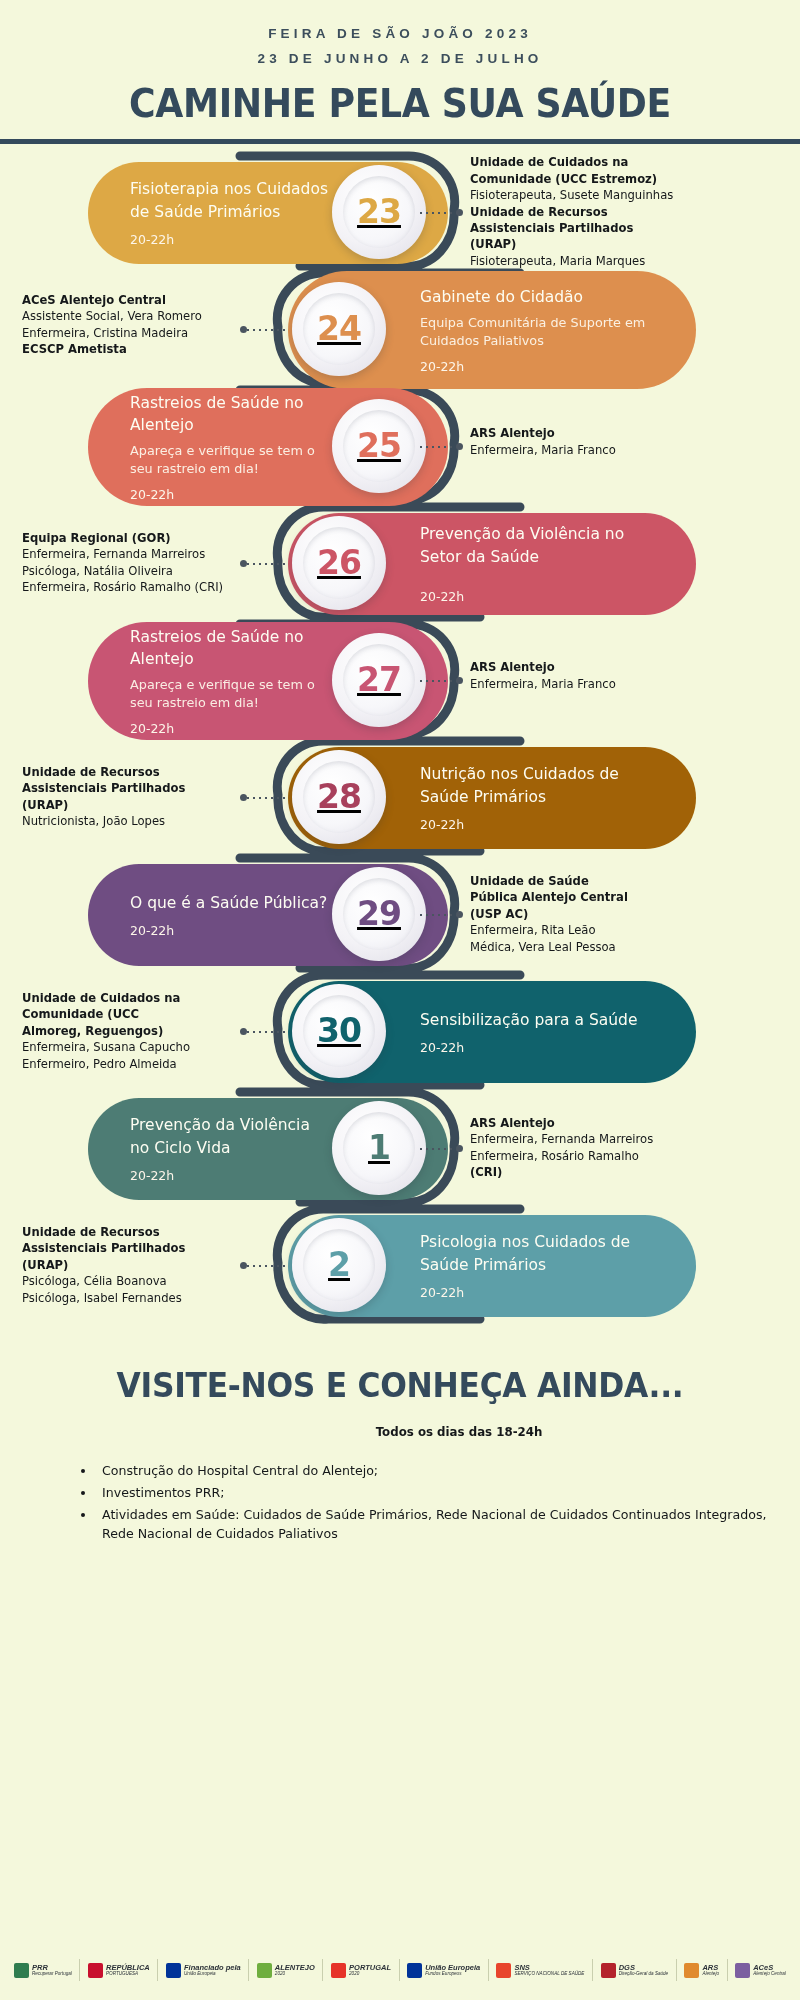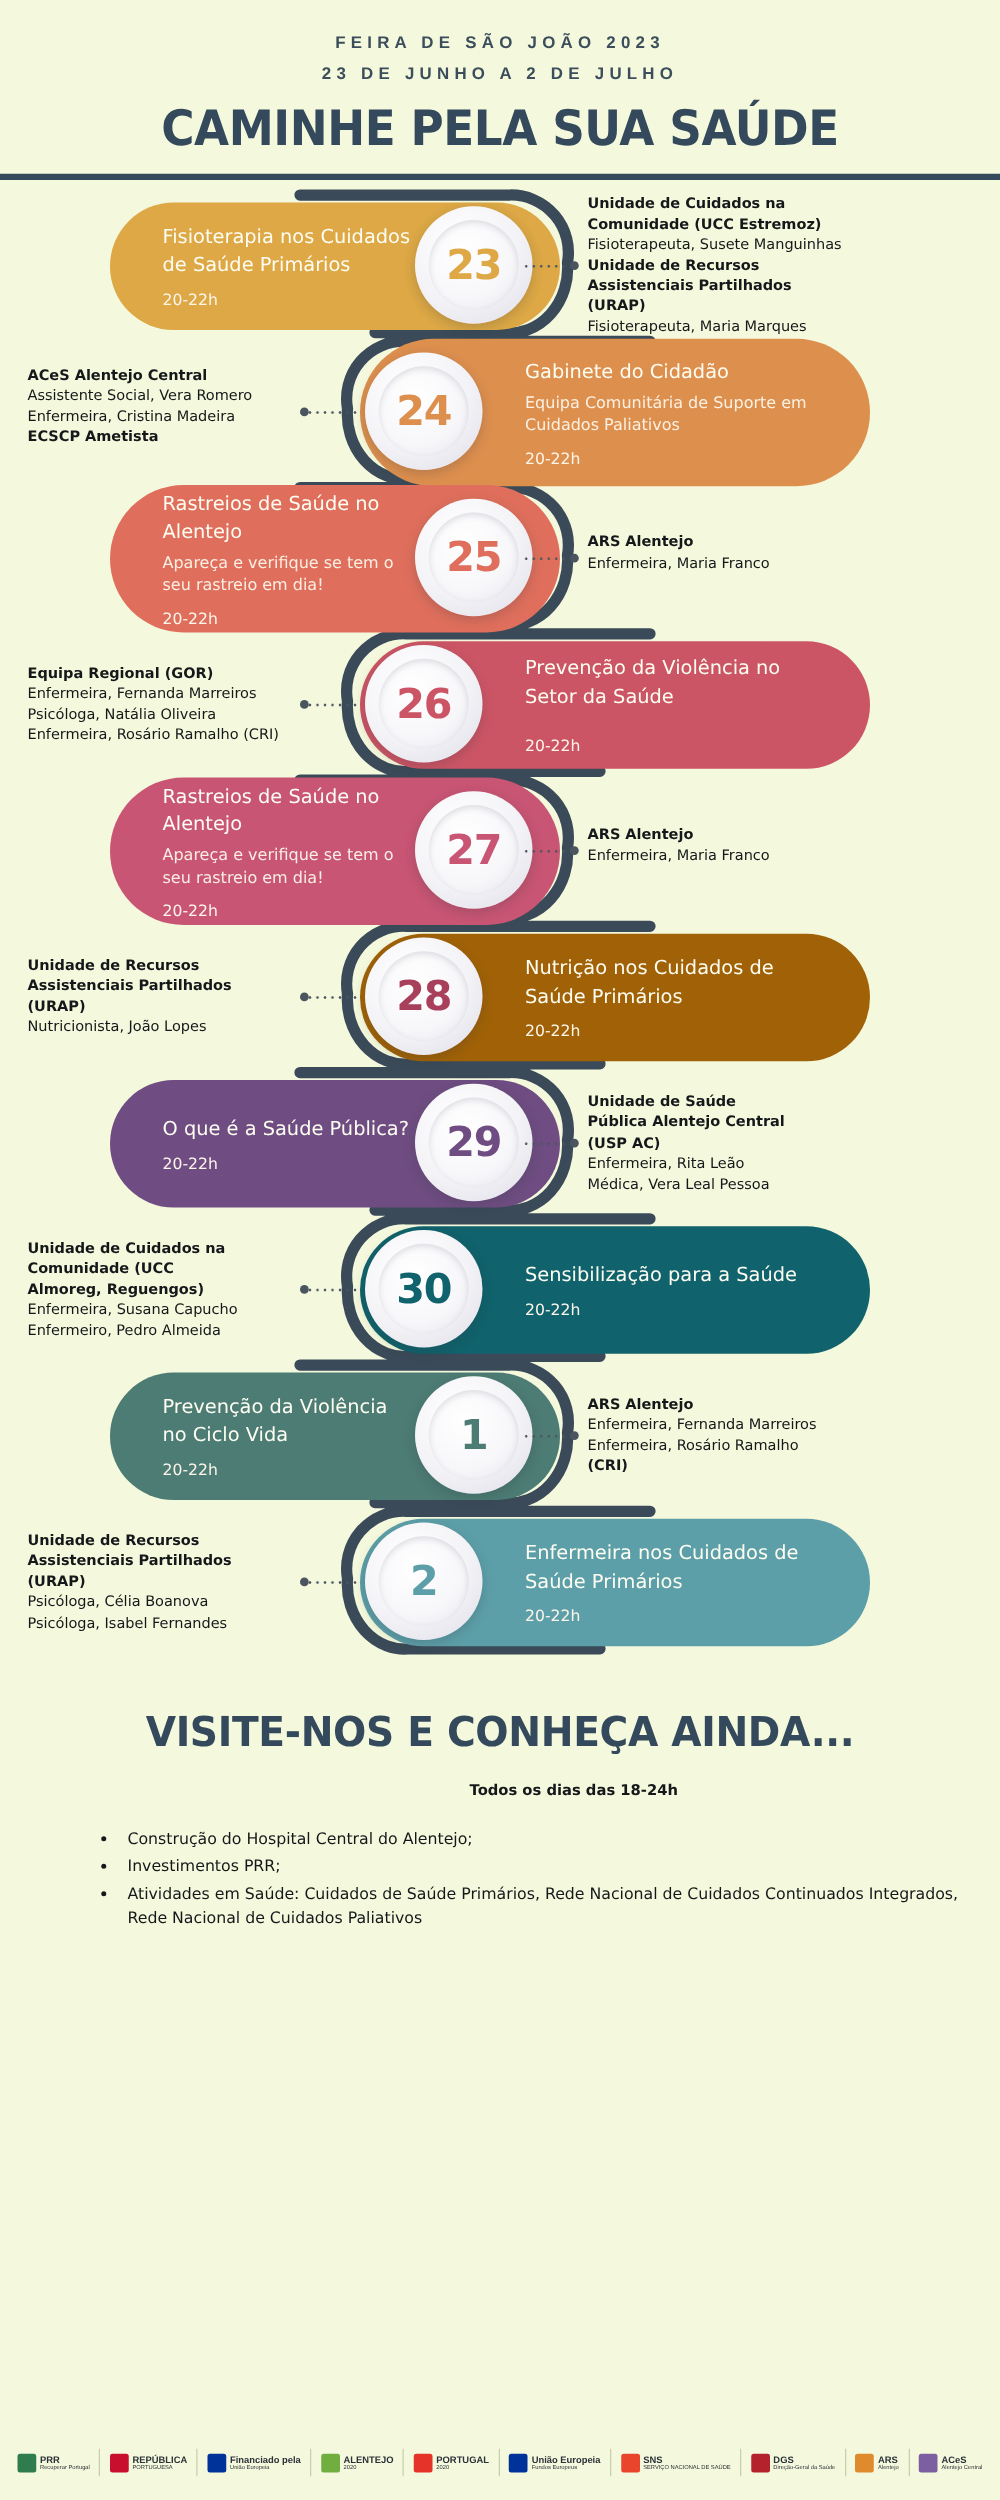"23" .medallion { text-decoration: none -> underline }
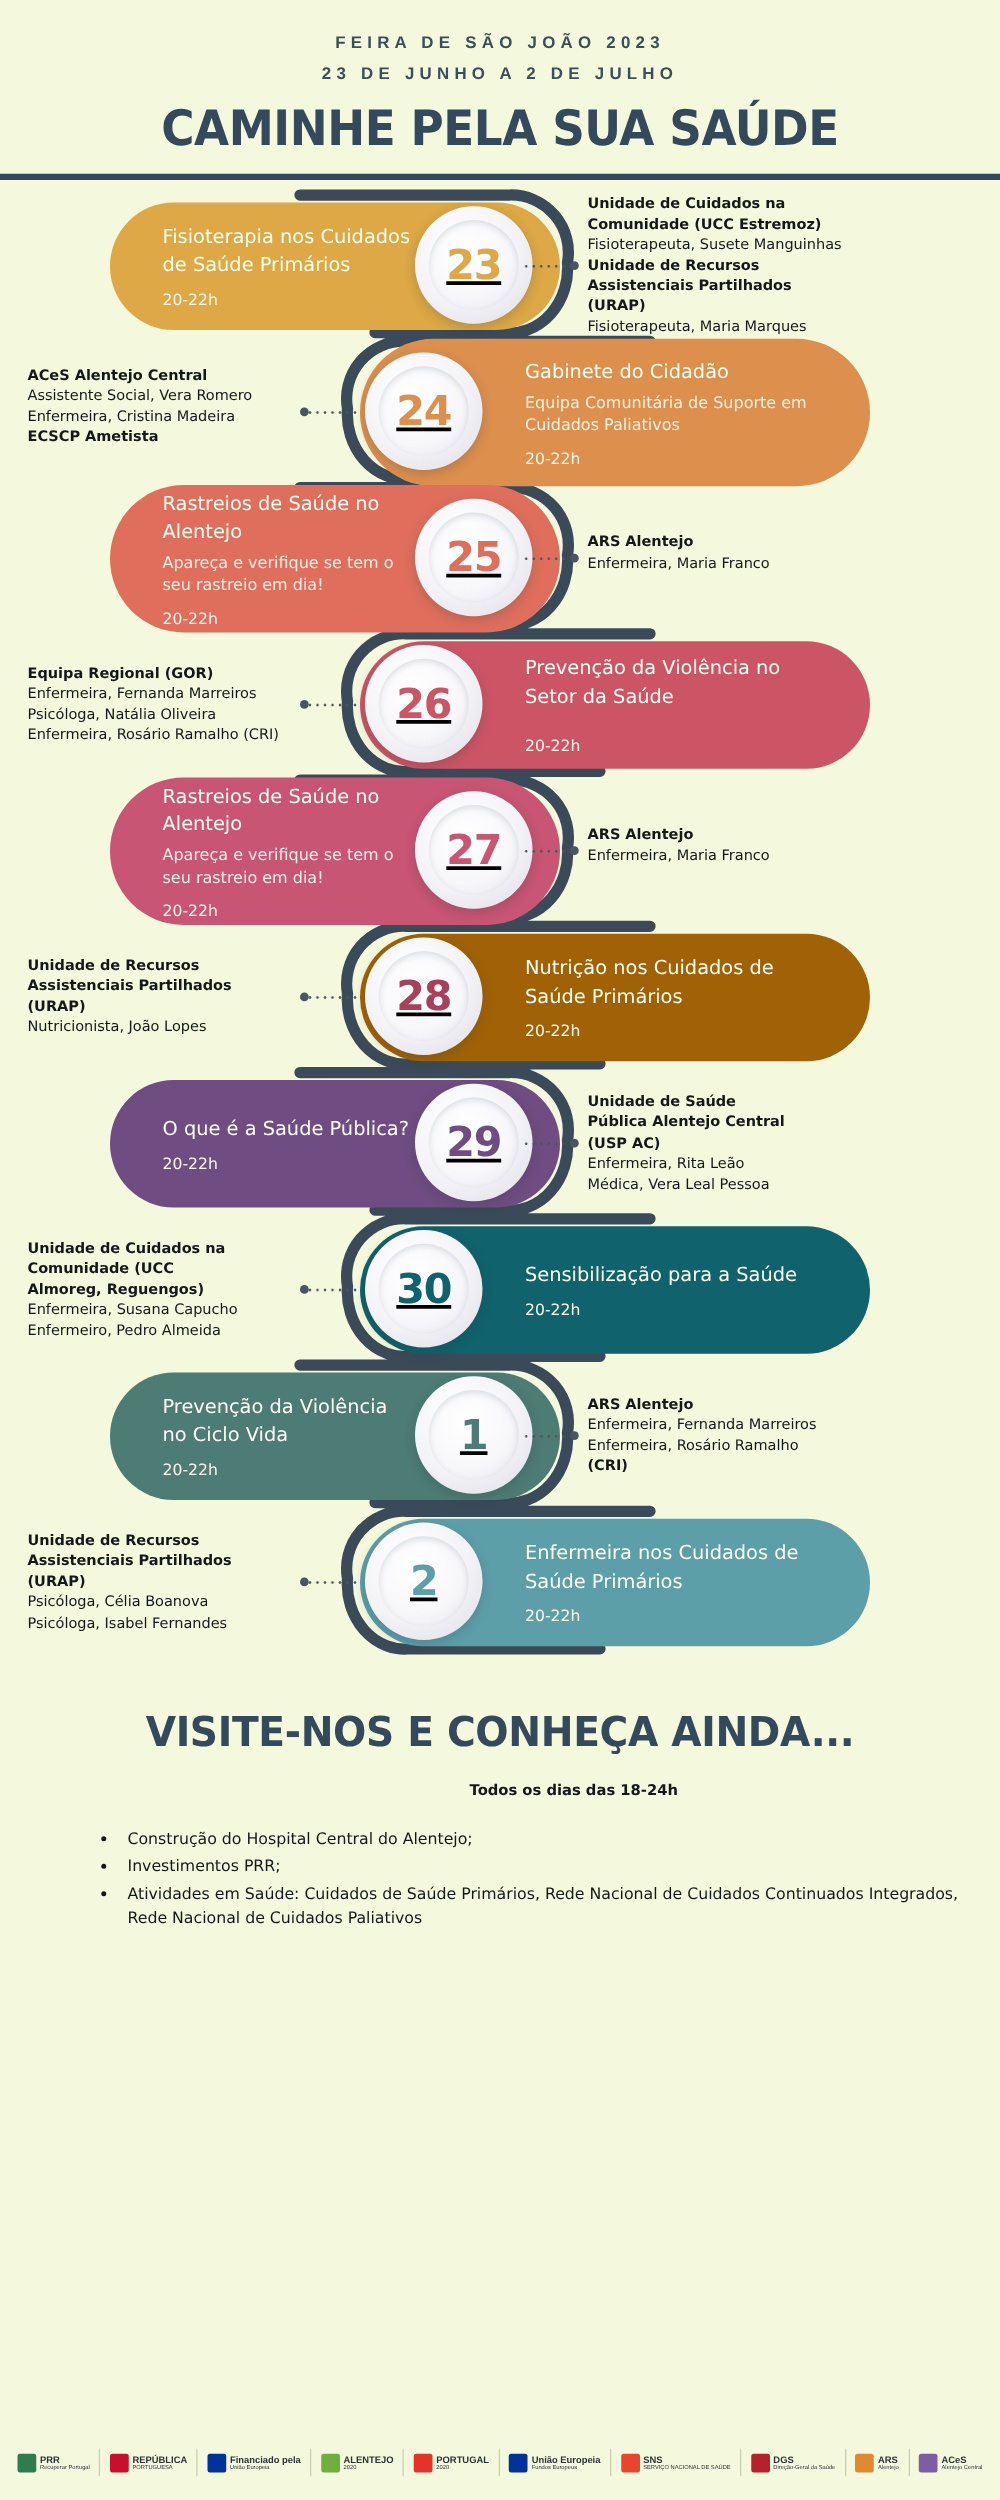"Enfermeira nos Cuidados de Saúde" div.pill-title { text: Enfermeira -> Psicologia }
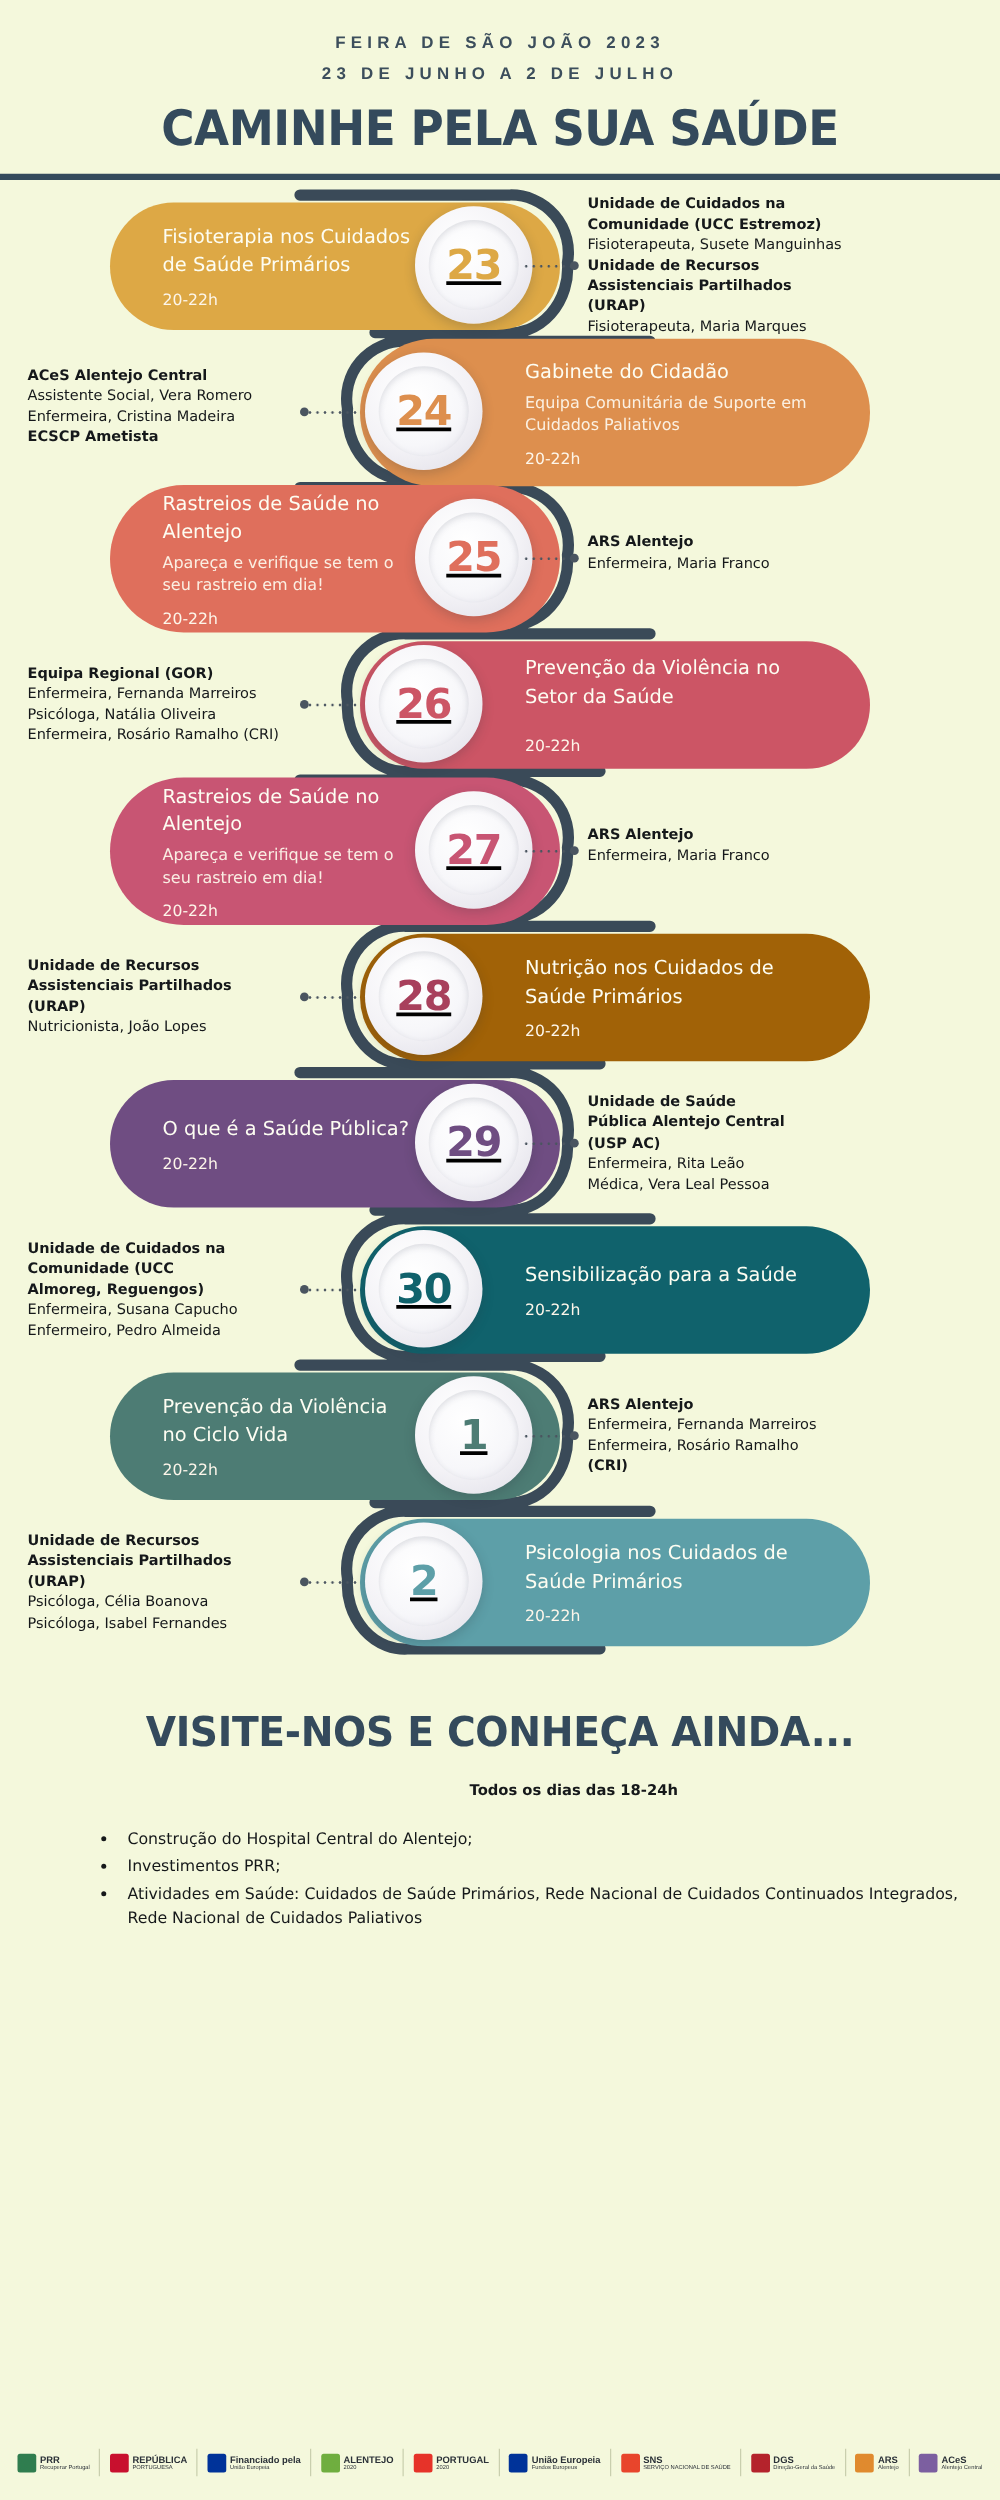"PRR" .logo-txt { font-style: none -> italic }
